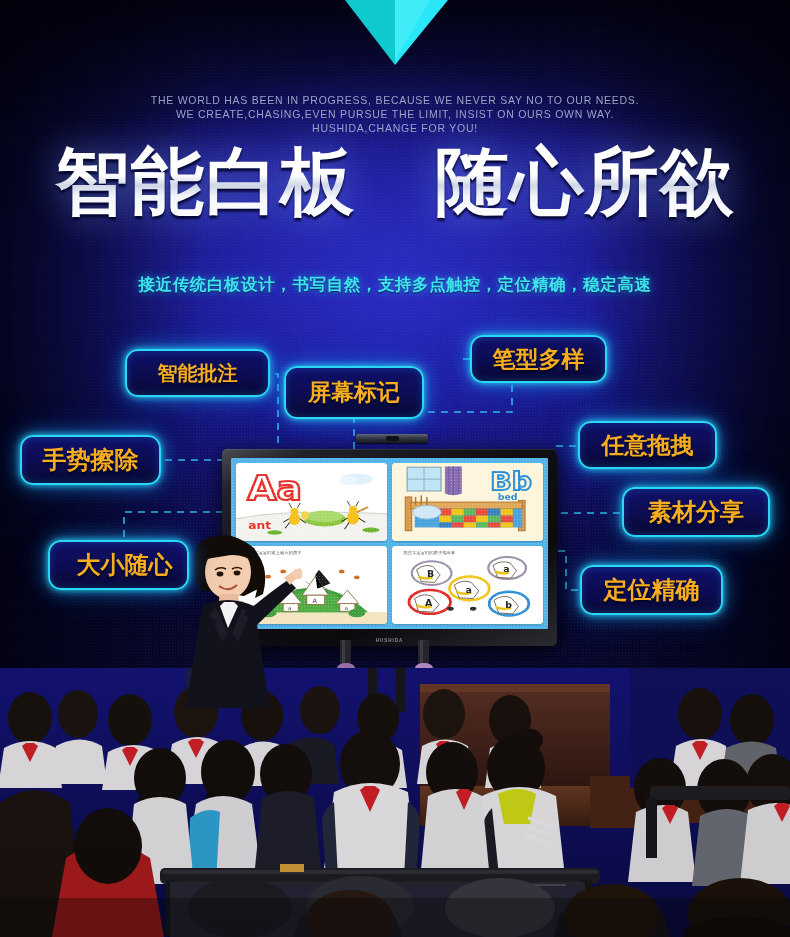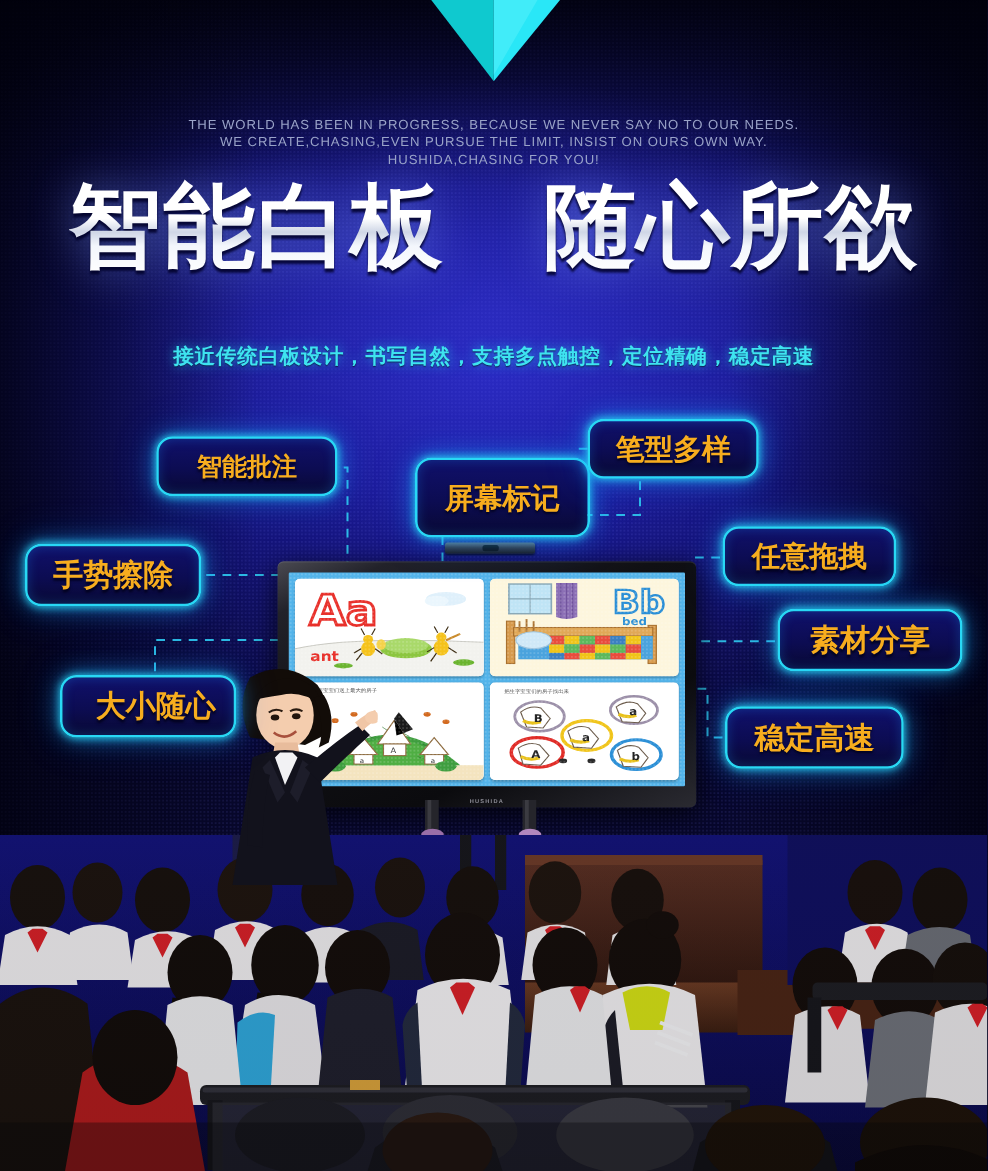"HUSHIDA,CHASING FOR YOU!" div { text: HUSHIDA,CHASING -> HUSHIDA,CHANGE }
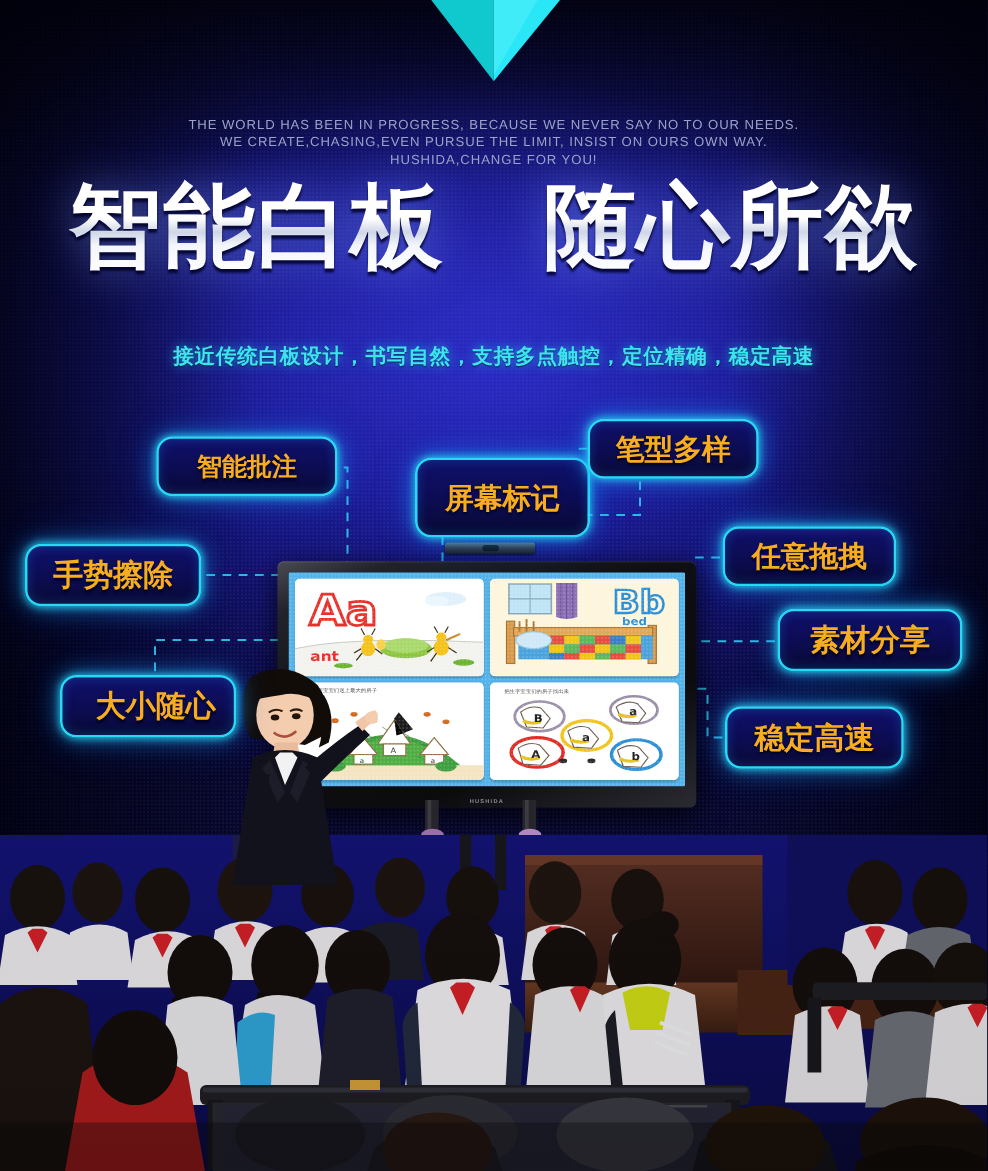"屏幕标记" div.chip { height: 64px -> 53px; margin-left: 48px -> none }
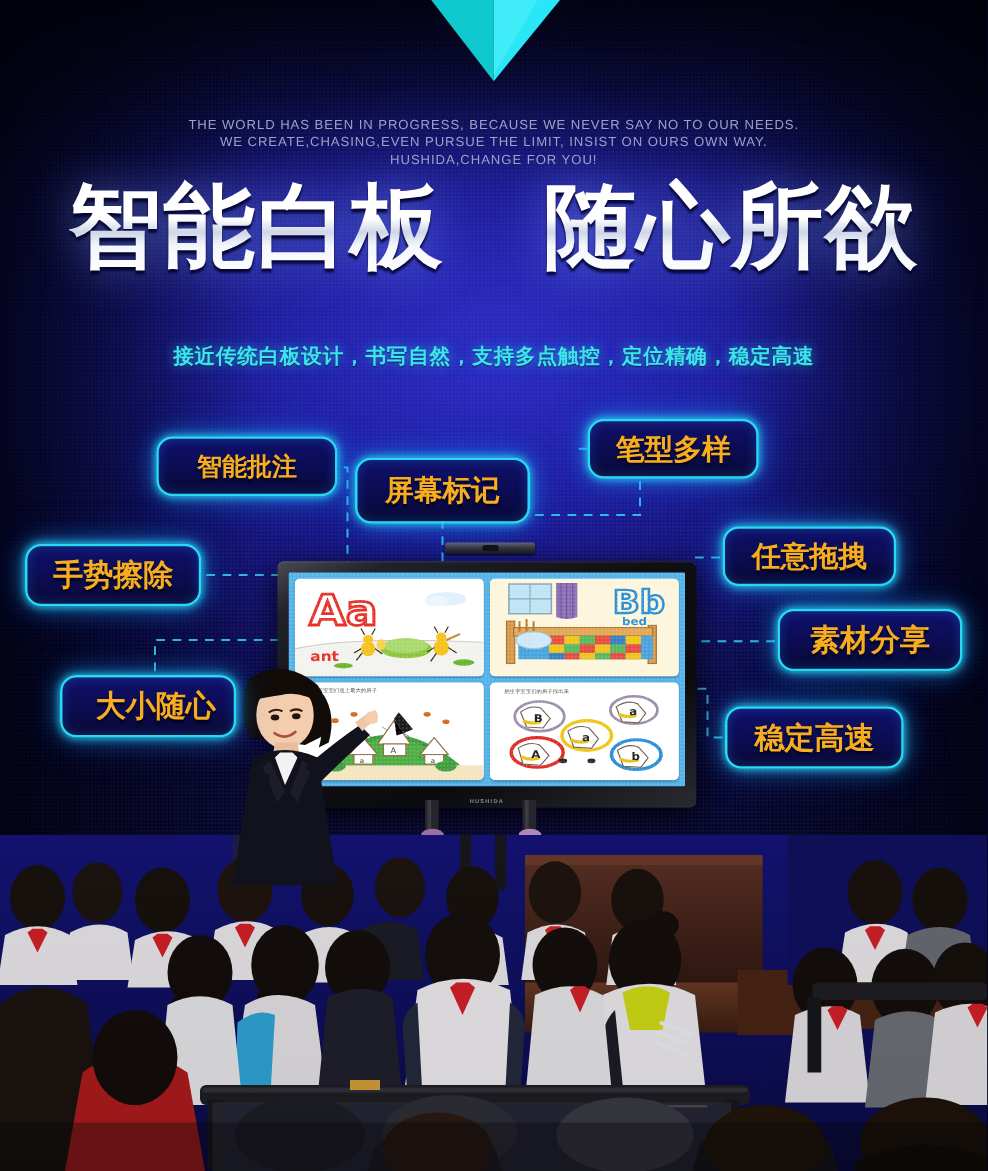"稳定高速" span { text: 稳定高速 -> 定位精确 }
